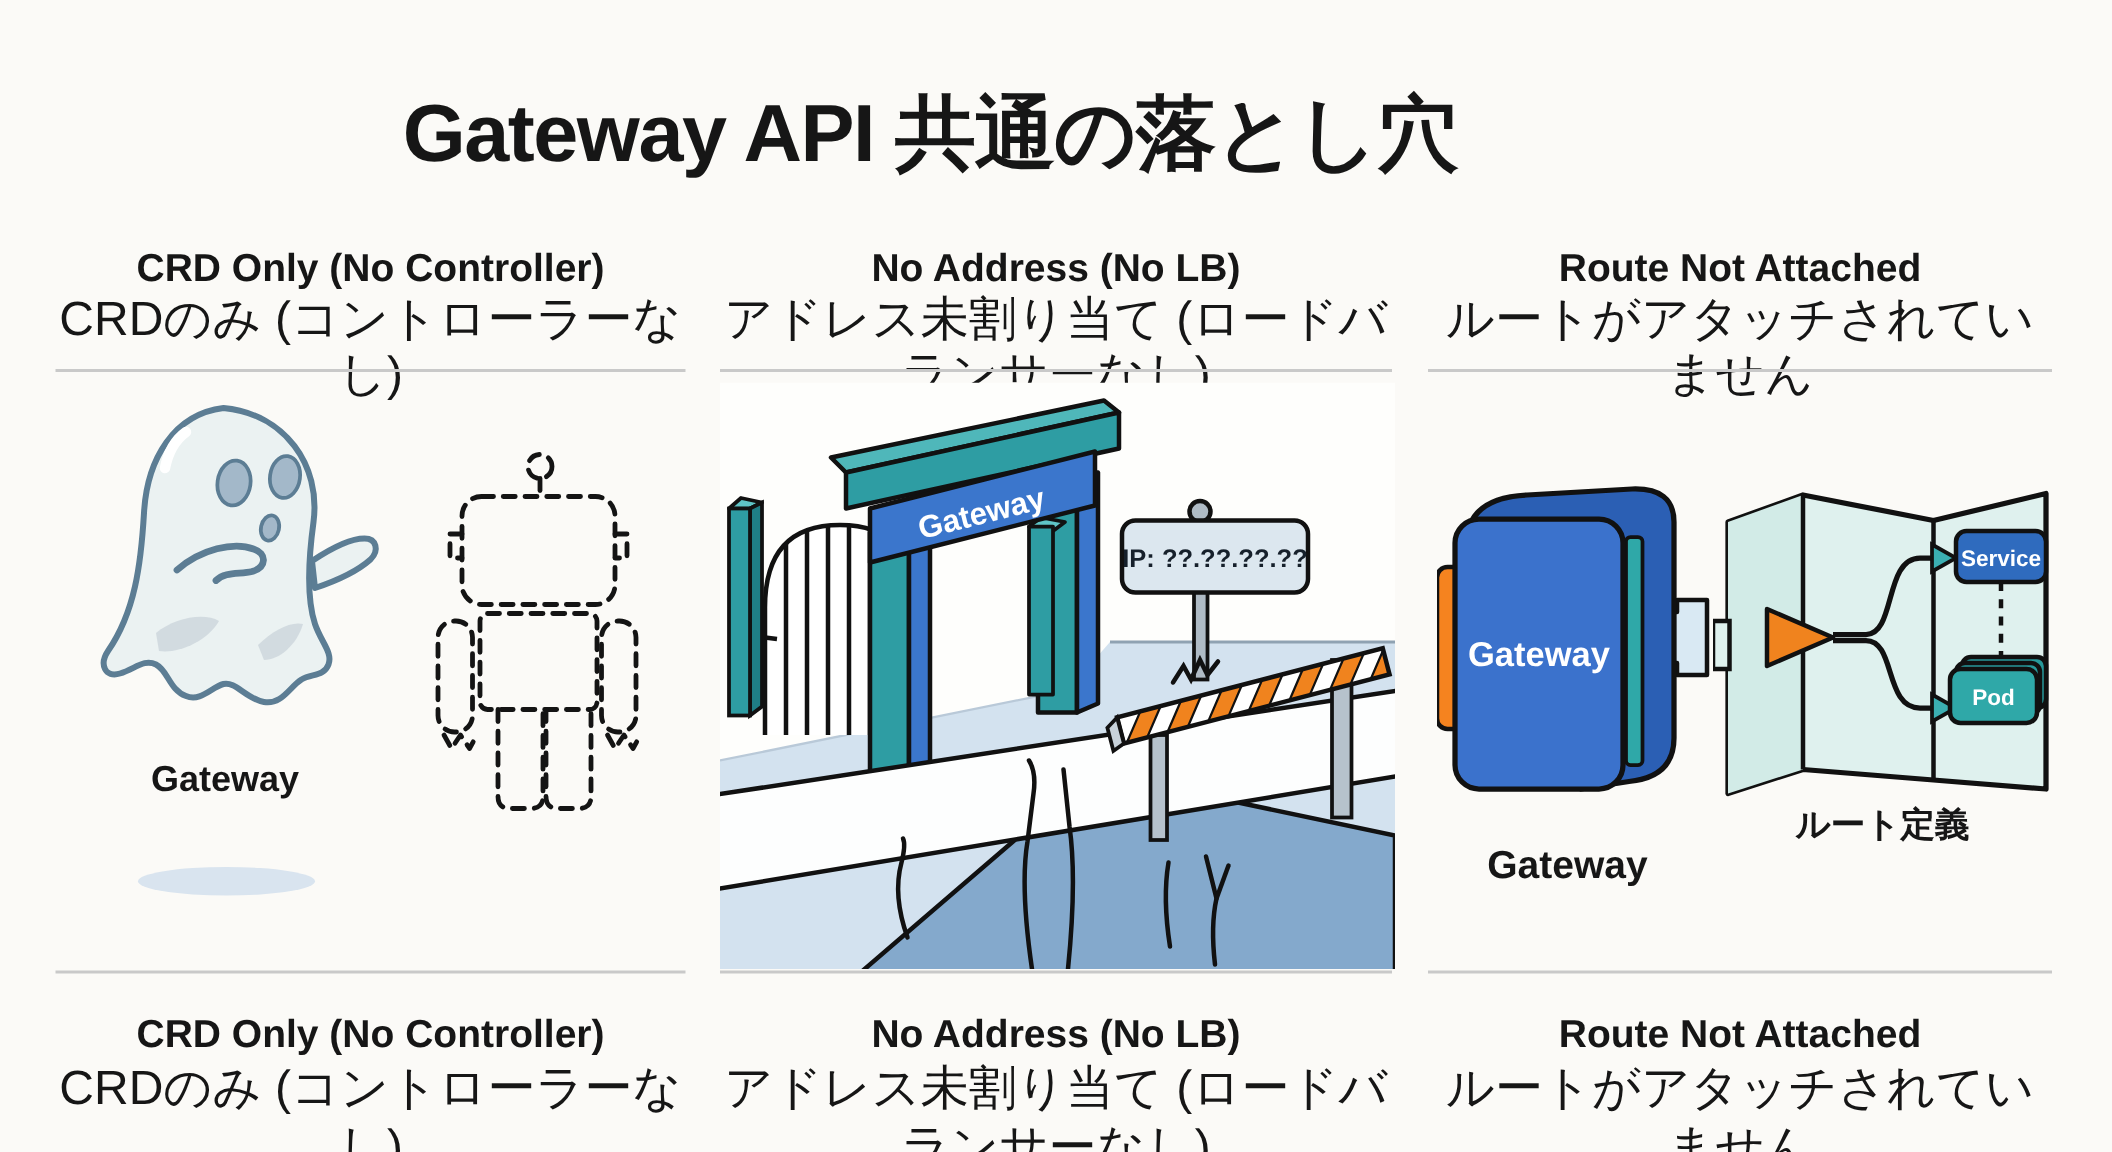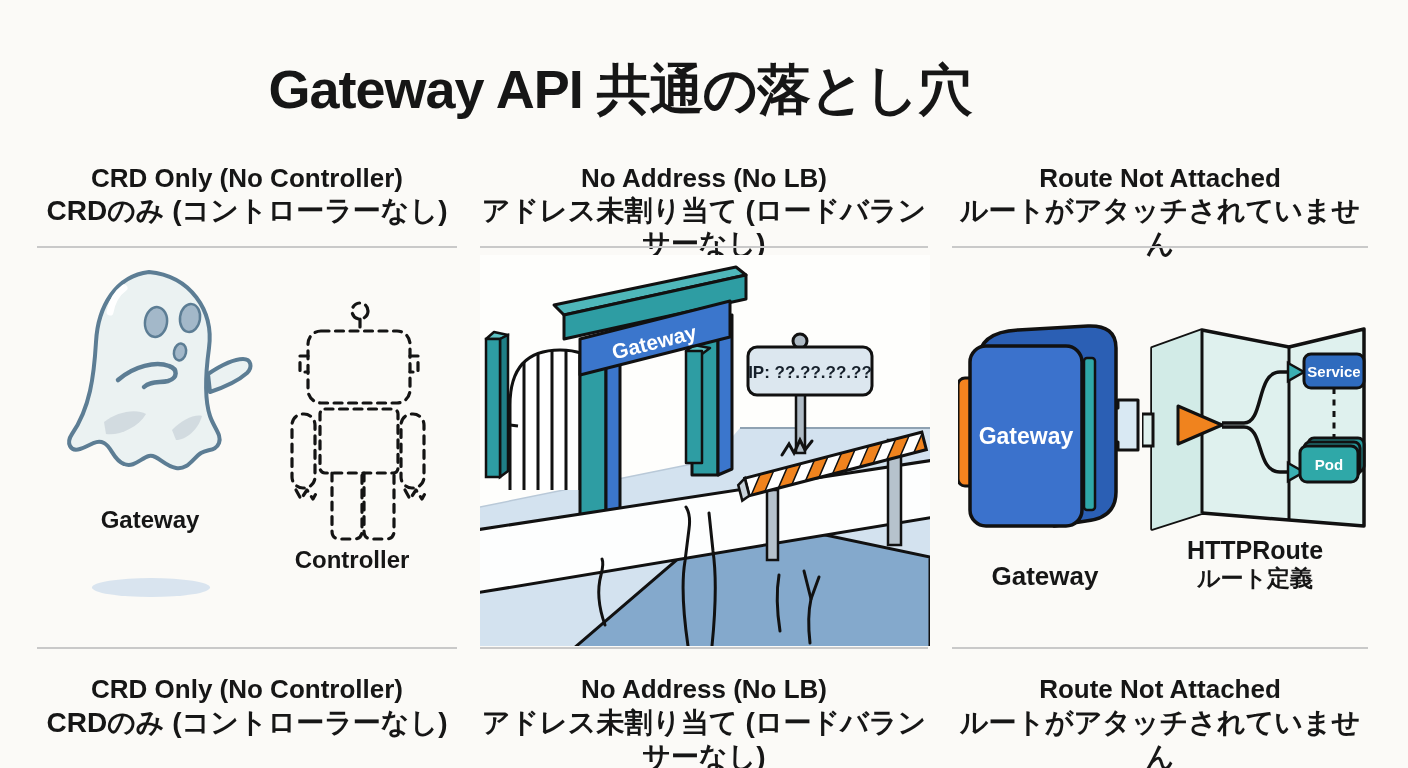"CRDのみ (コントローラーなし)" .col-head .ja,.col-foot .ja { font-size: 28px -> 32px; font-weight: bold -> normal }
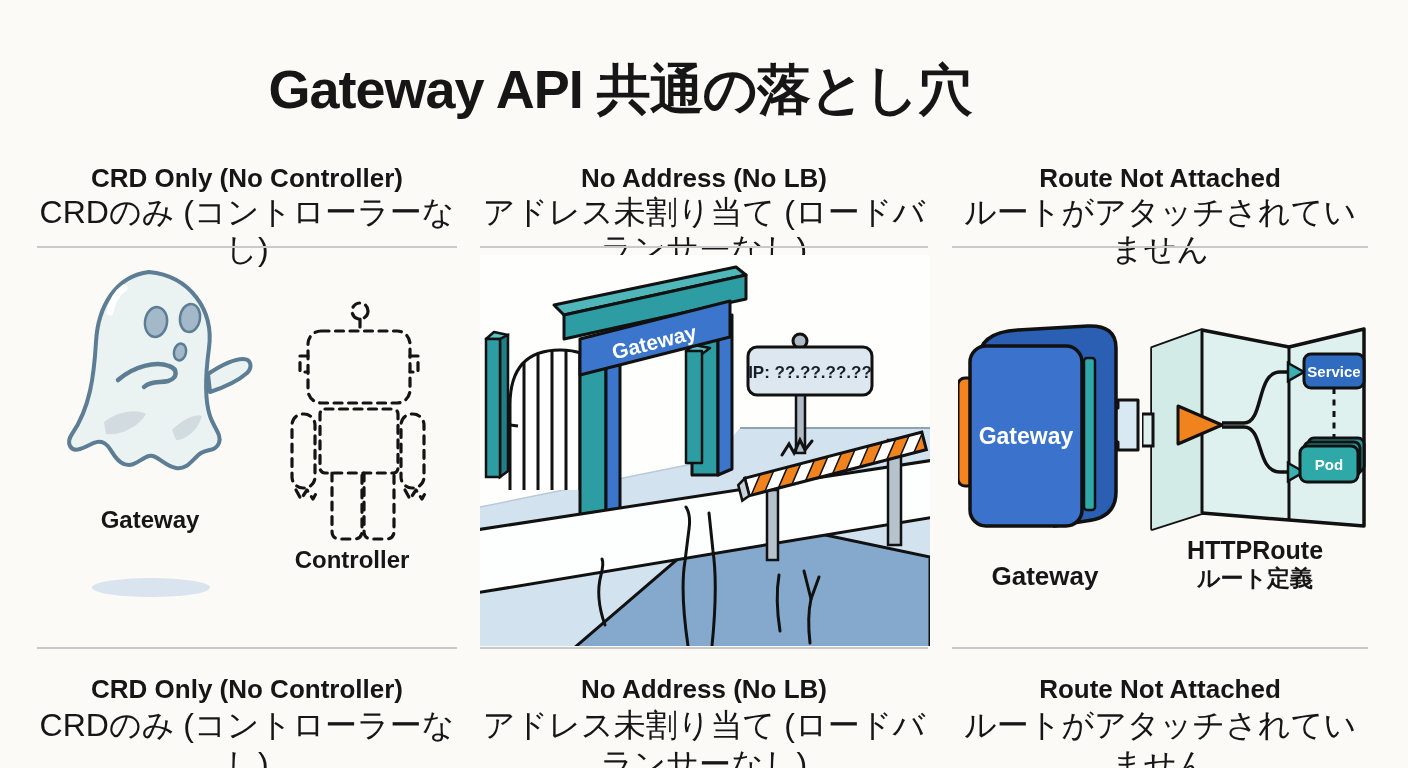"Controller" div { html: <div>Controller</div> -> none }
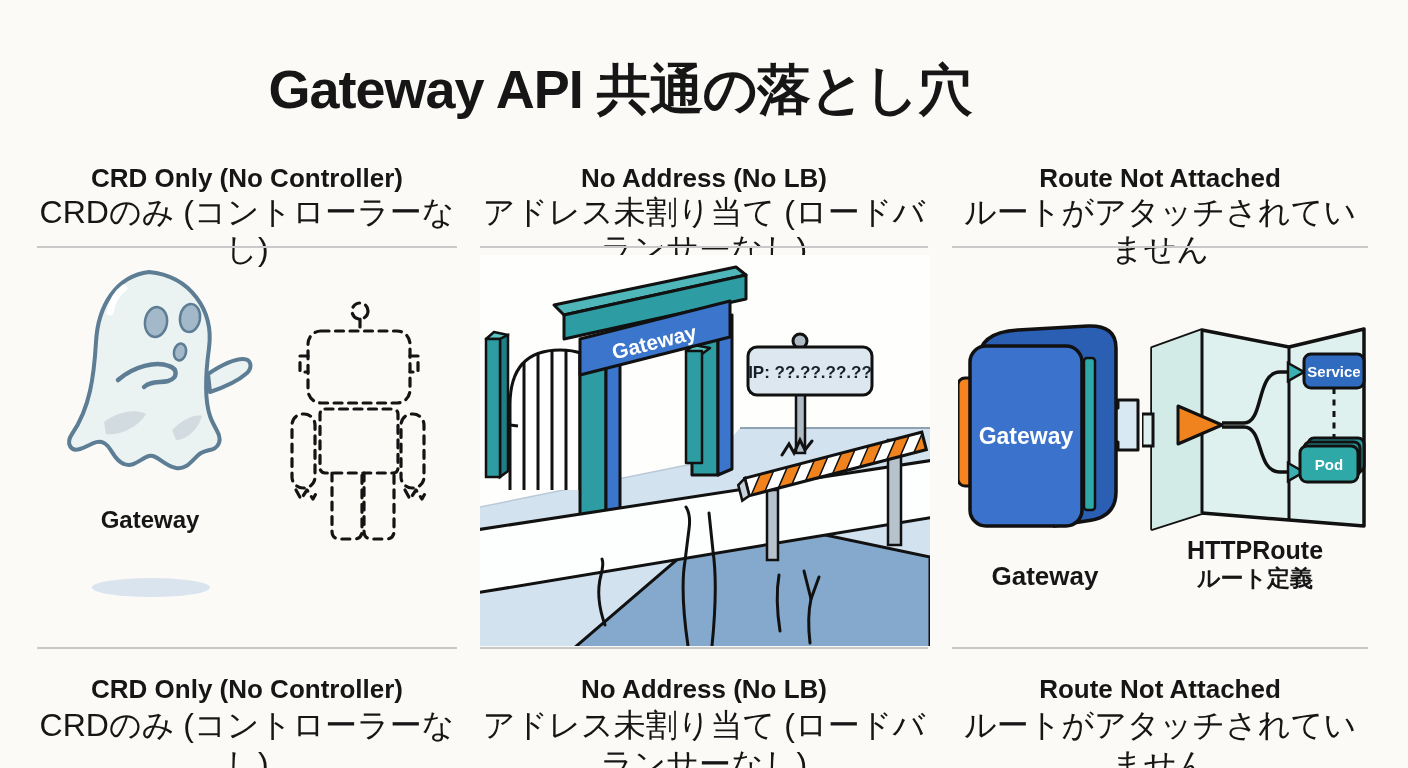"HTTPRoute" div { html: <div>HTTPRoute</div> -> none }
